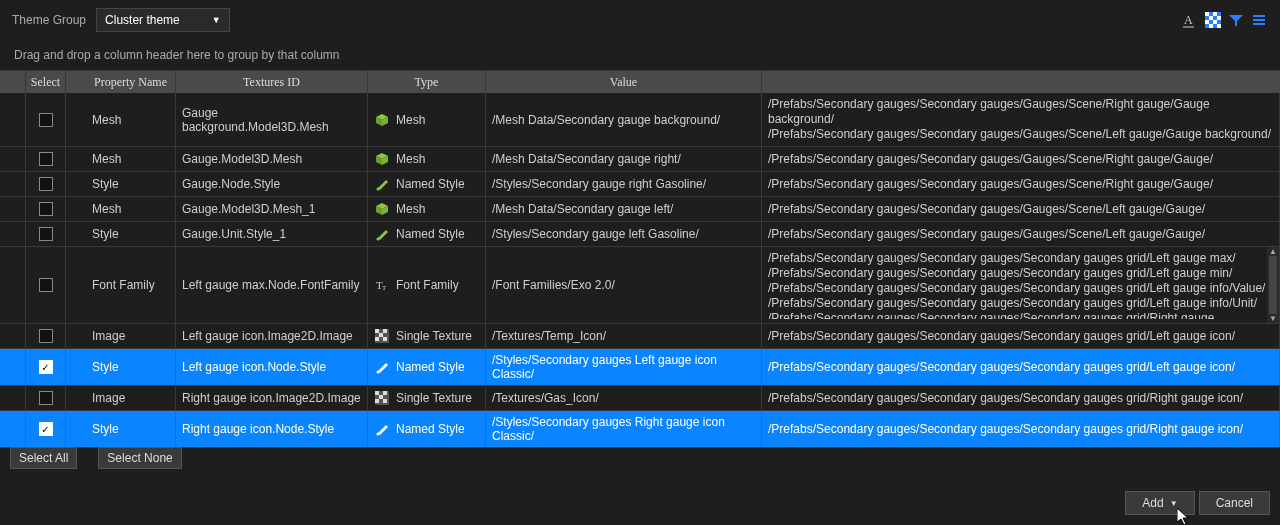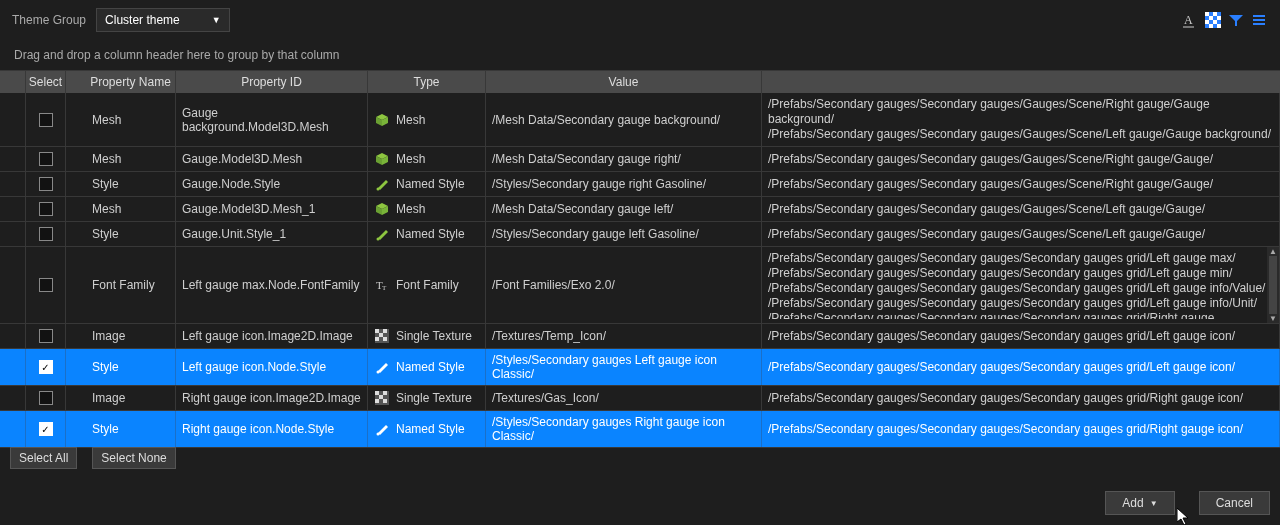"Select" .hdr-row { font-family: none -> Liberation Serif, serif }
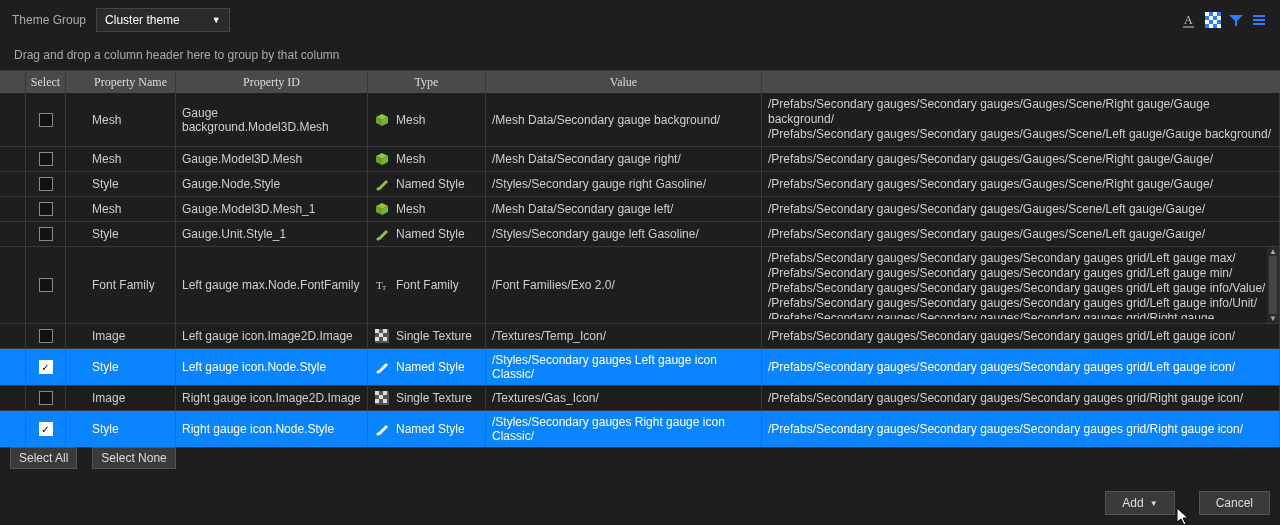"Property ID" div.hdr-cell { text: Property -> Textures }
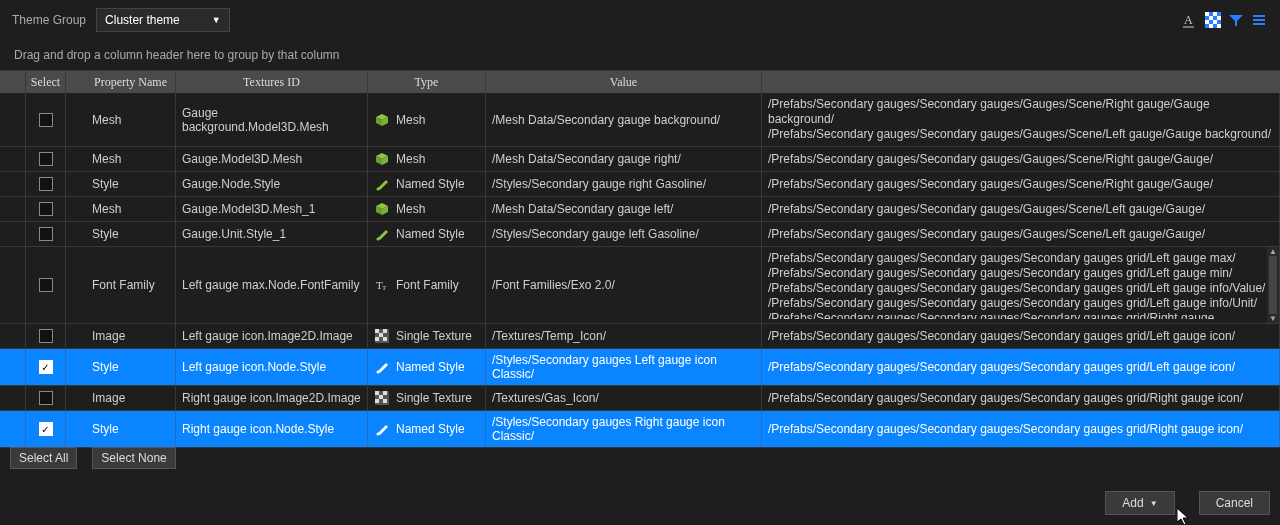"Select All" .bottom-bar { gap: 15px -> 21px }
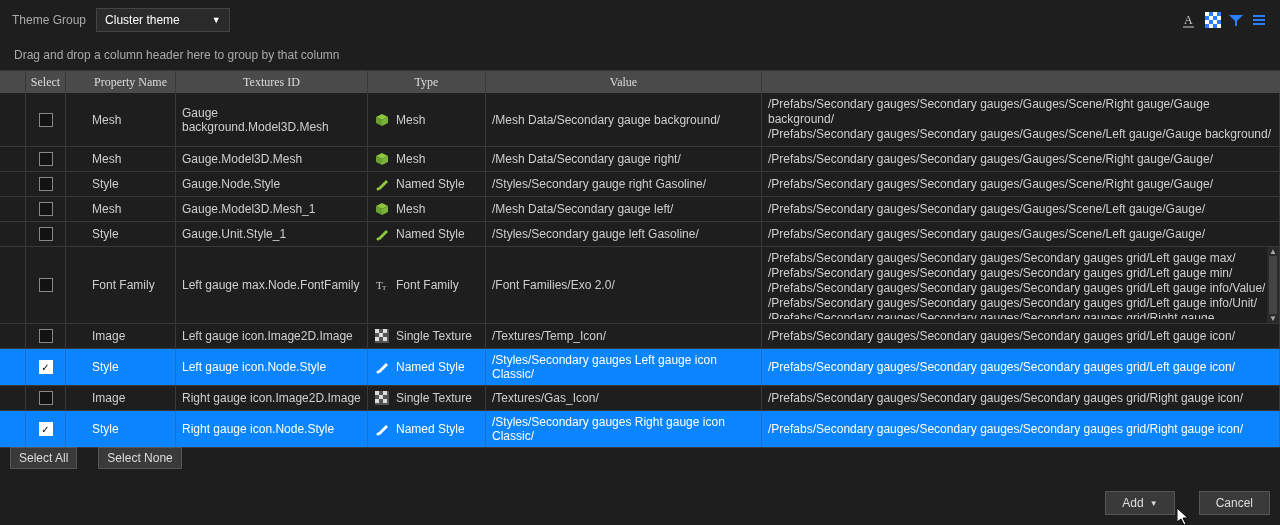"Add" .footer { gap: 24px -> 4px }
